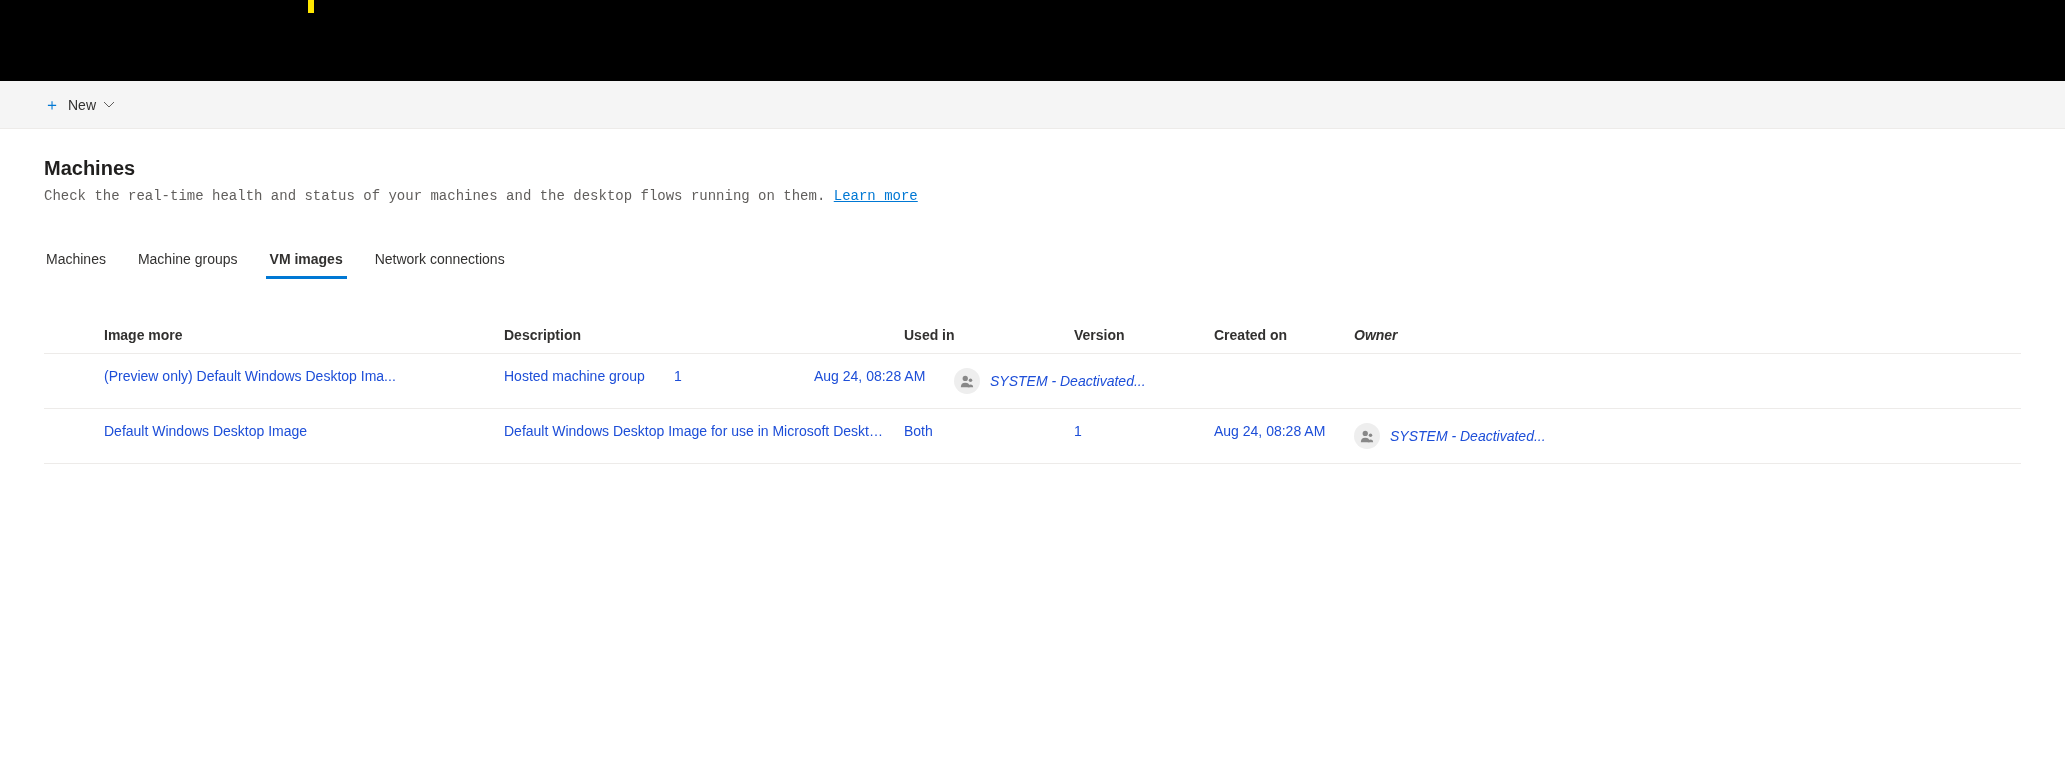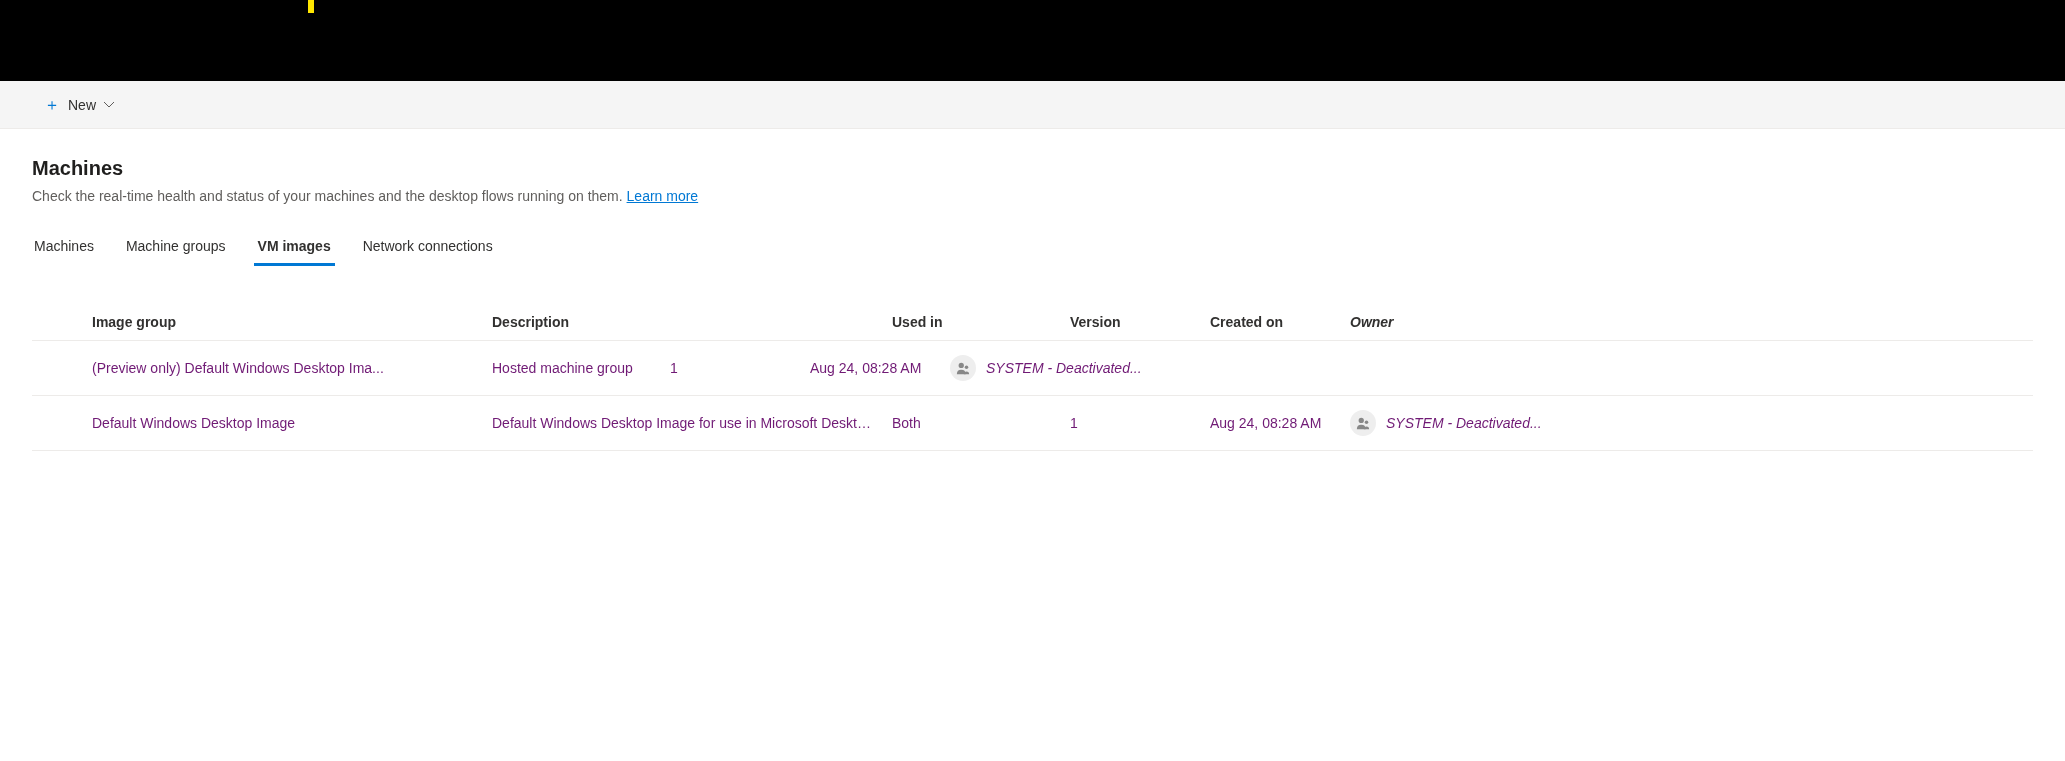"Machines" .content-area { padding: 28px 32px -> 28px 44px }
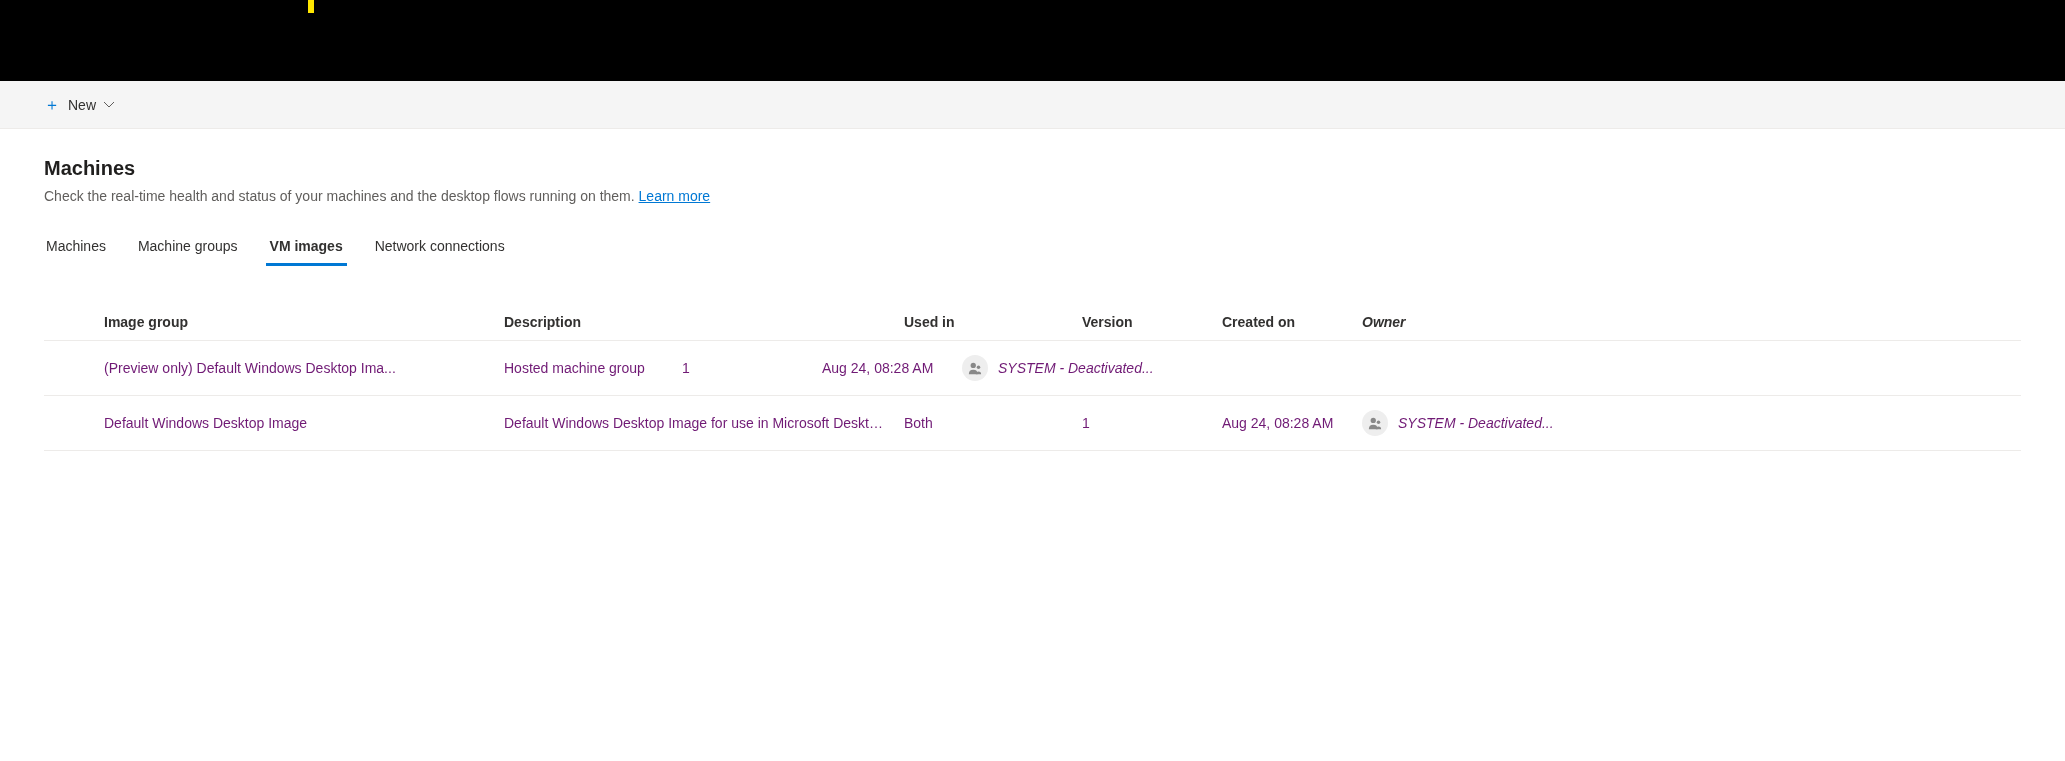"Check the real-time health and" .page-subtitle { font-family: none -> Liberation Mono, monospace; margin-bottom: 24px -> 37px }
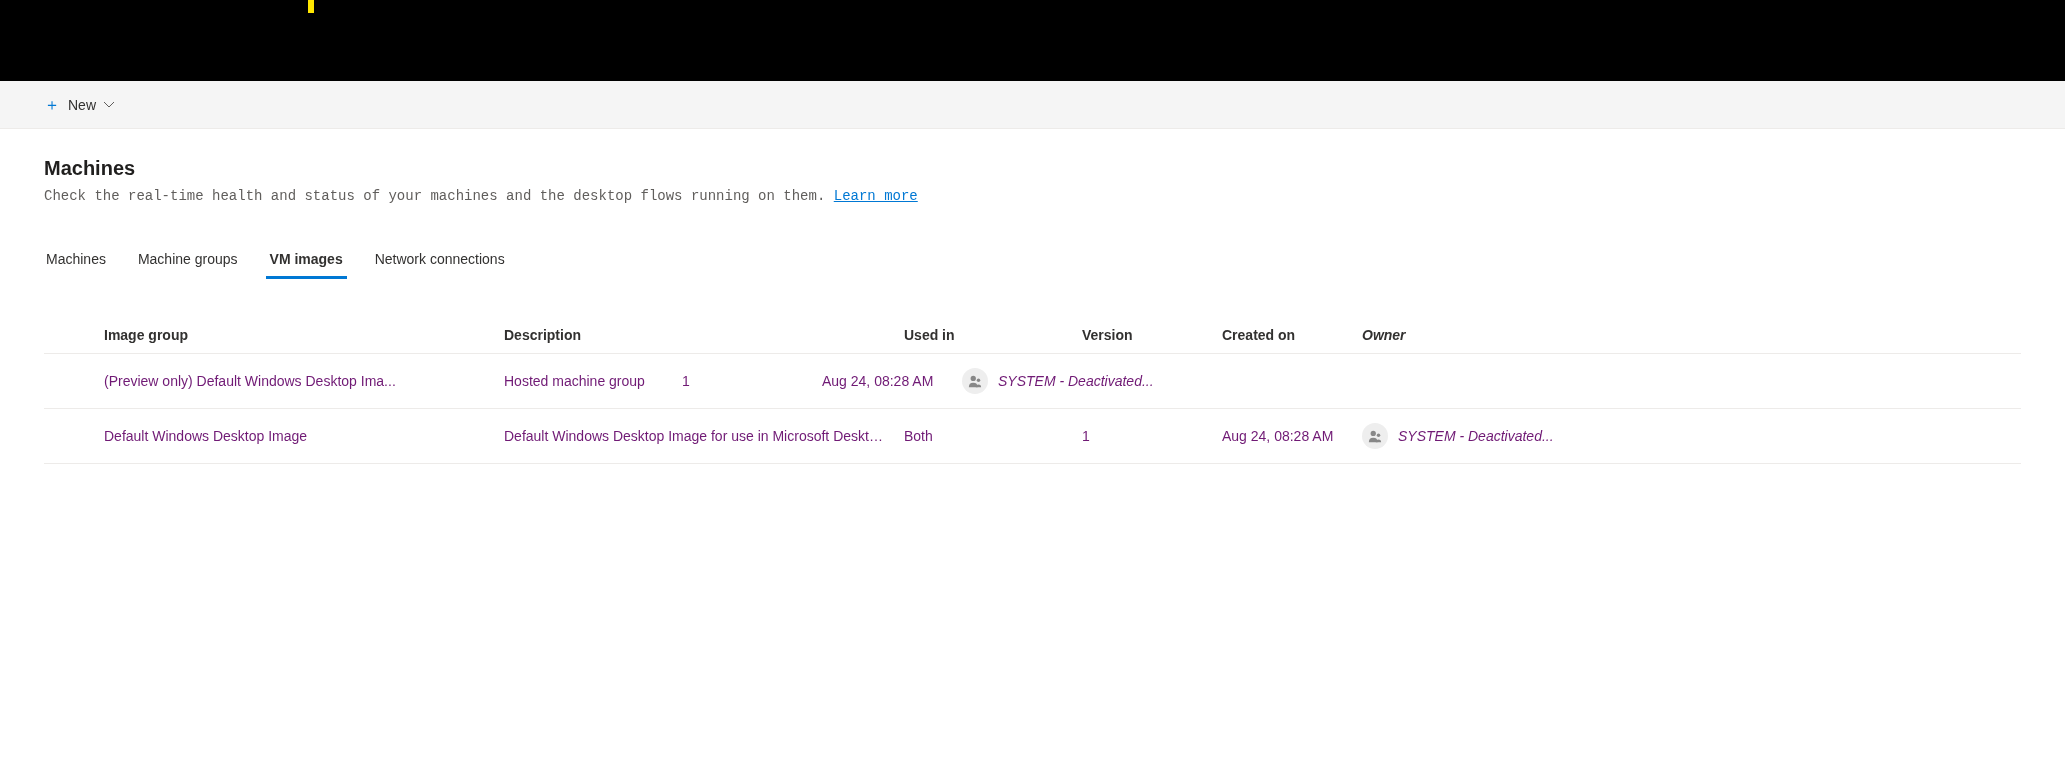"Image group" div.col-image-name { text: group -> more }
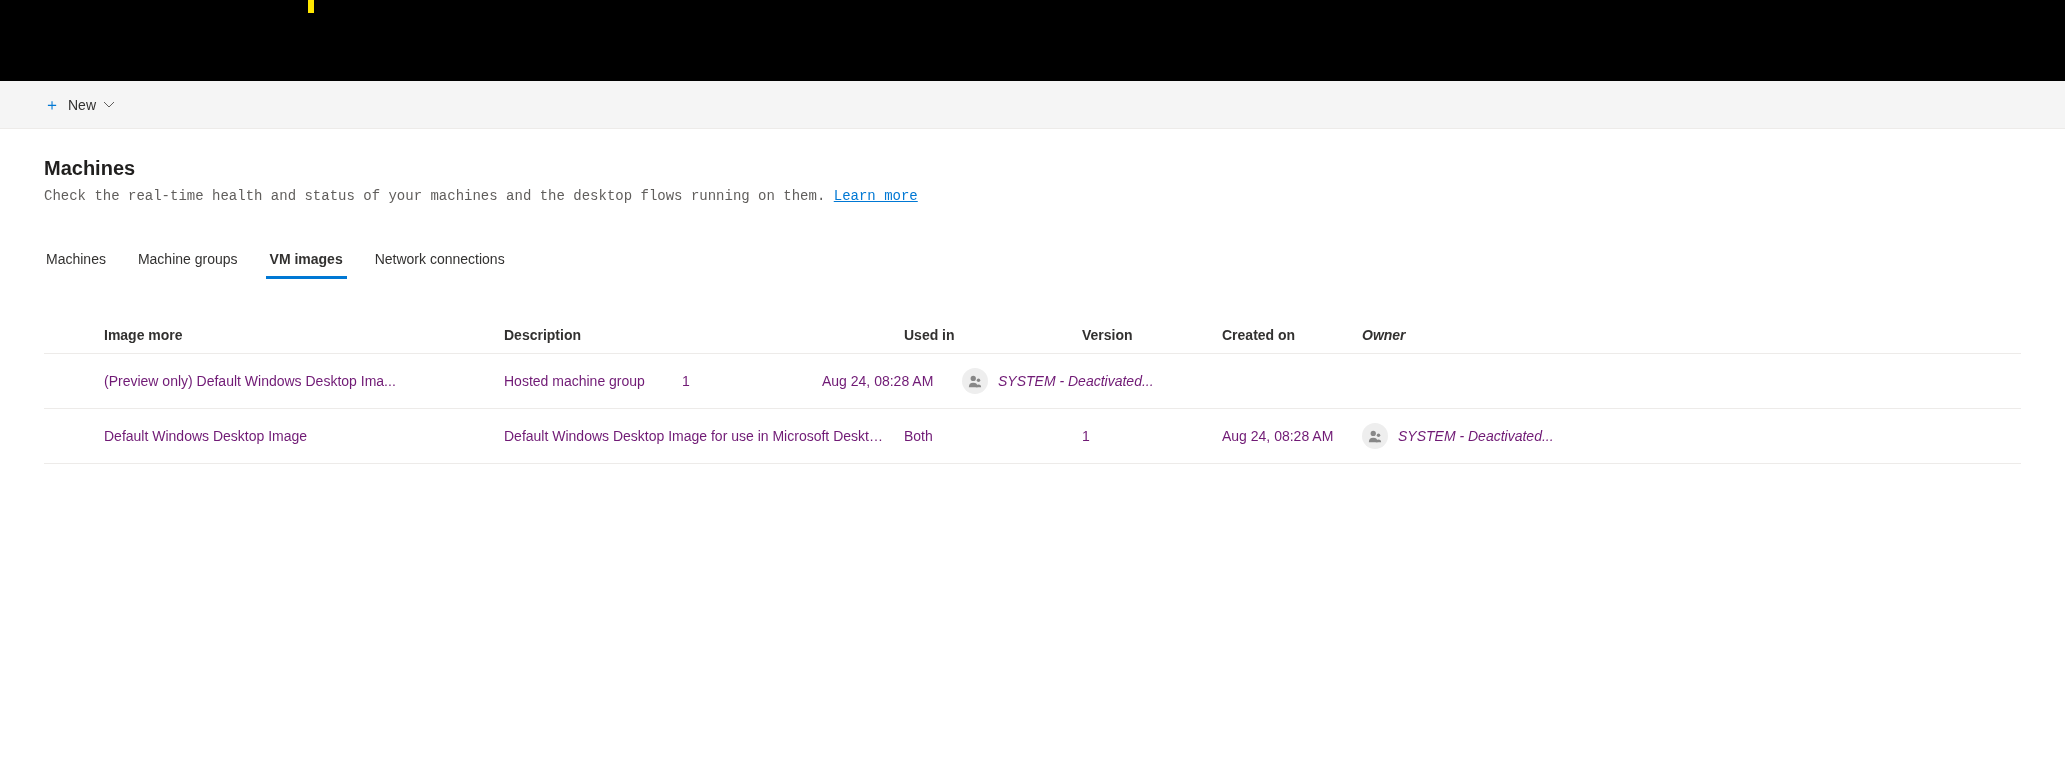"Version" .col-version { margin-left: 8px -> none }
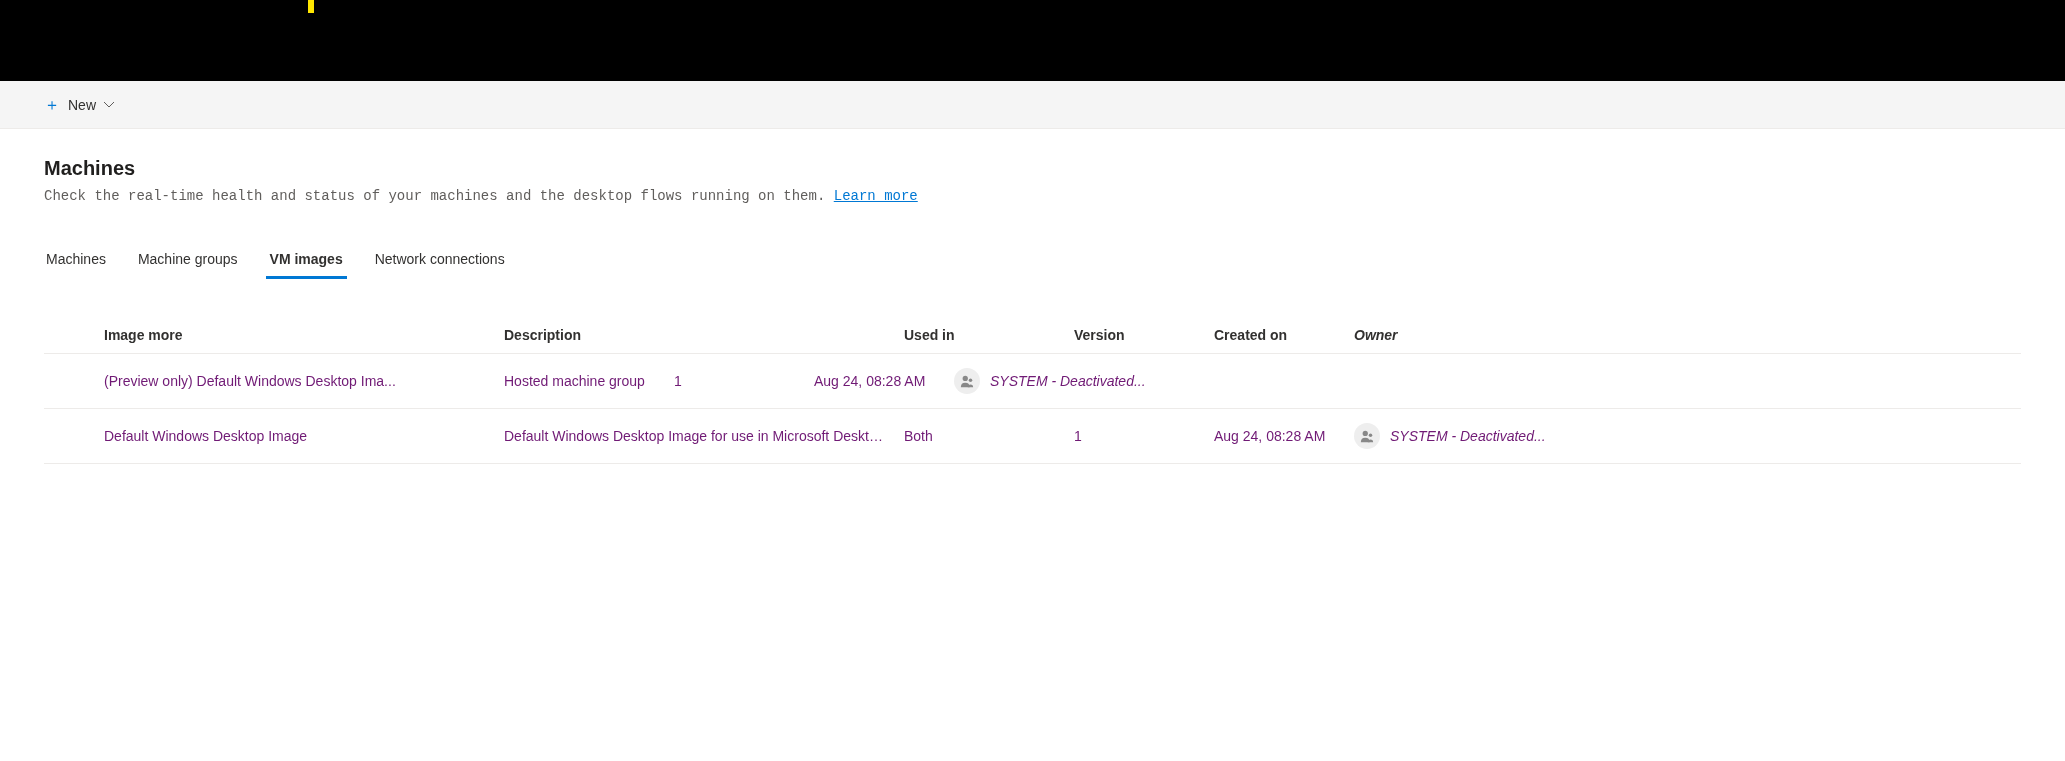"(Preview only) Default Windows Desktop" .table-data-row { align-items: center -> flex-start; color: #701a75 -> #1d4ed8 }
